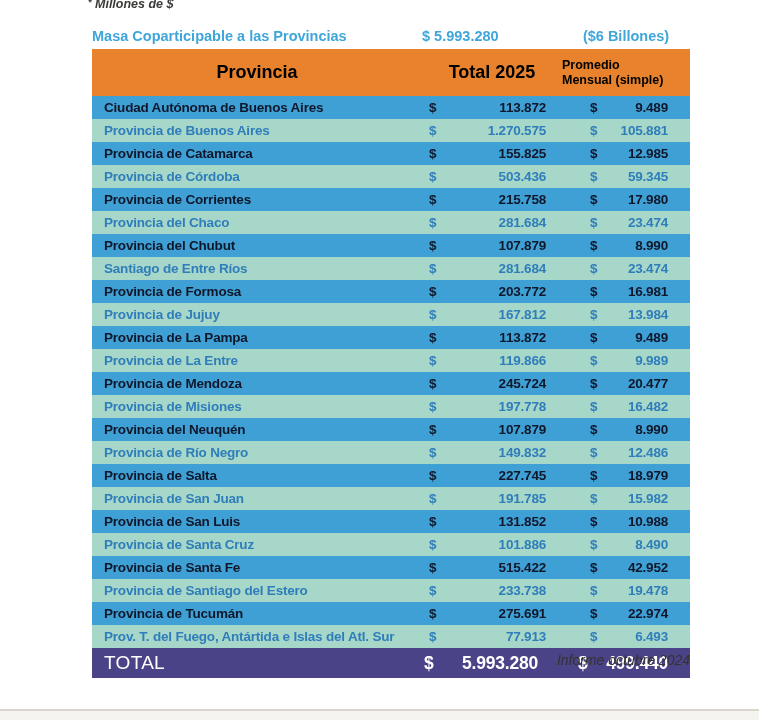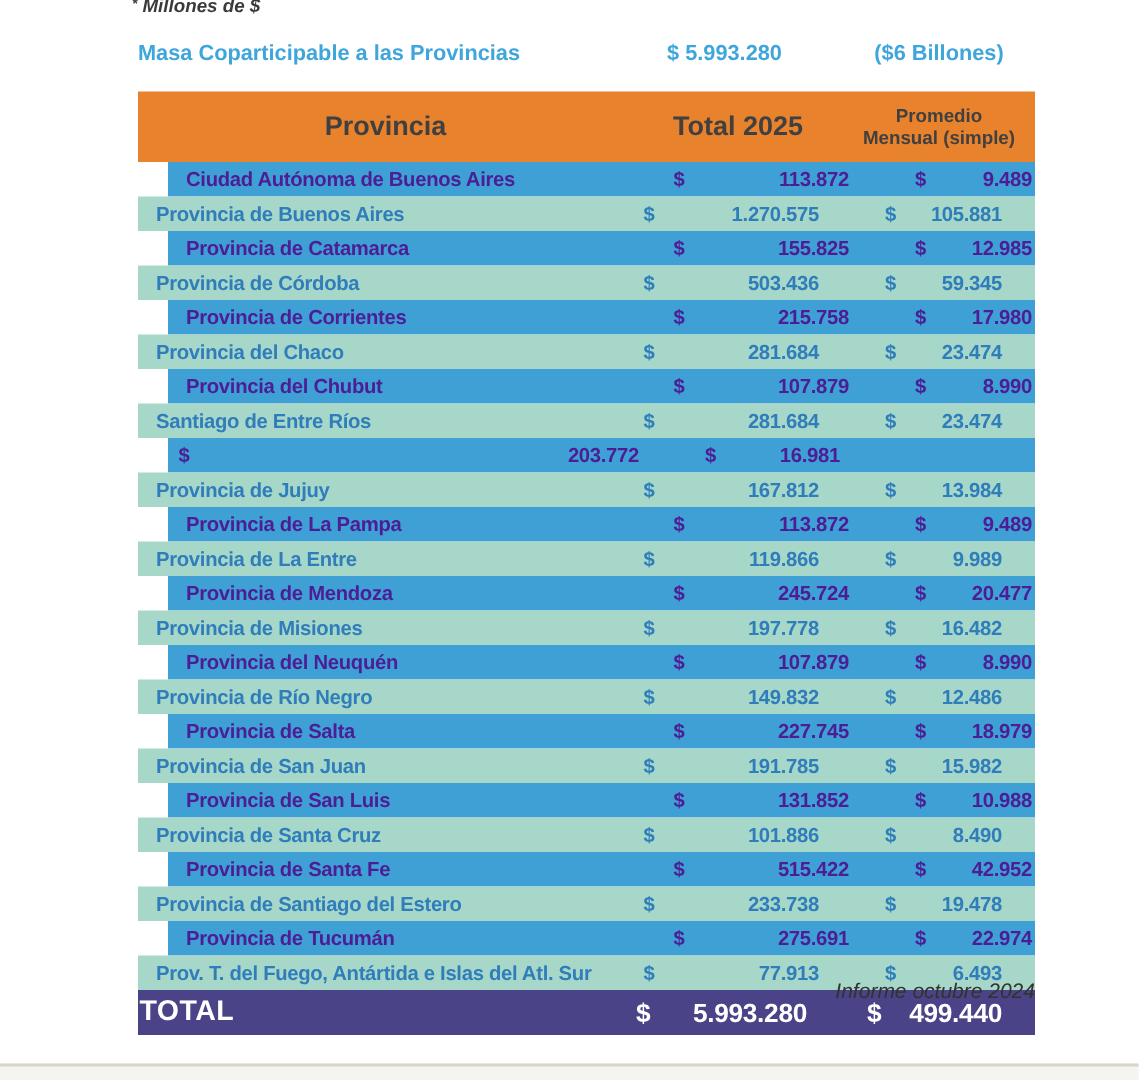"$ 5.993.280" .summary .s-value { text-align: center -> none }
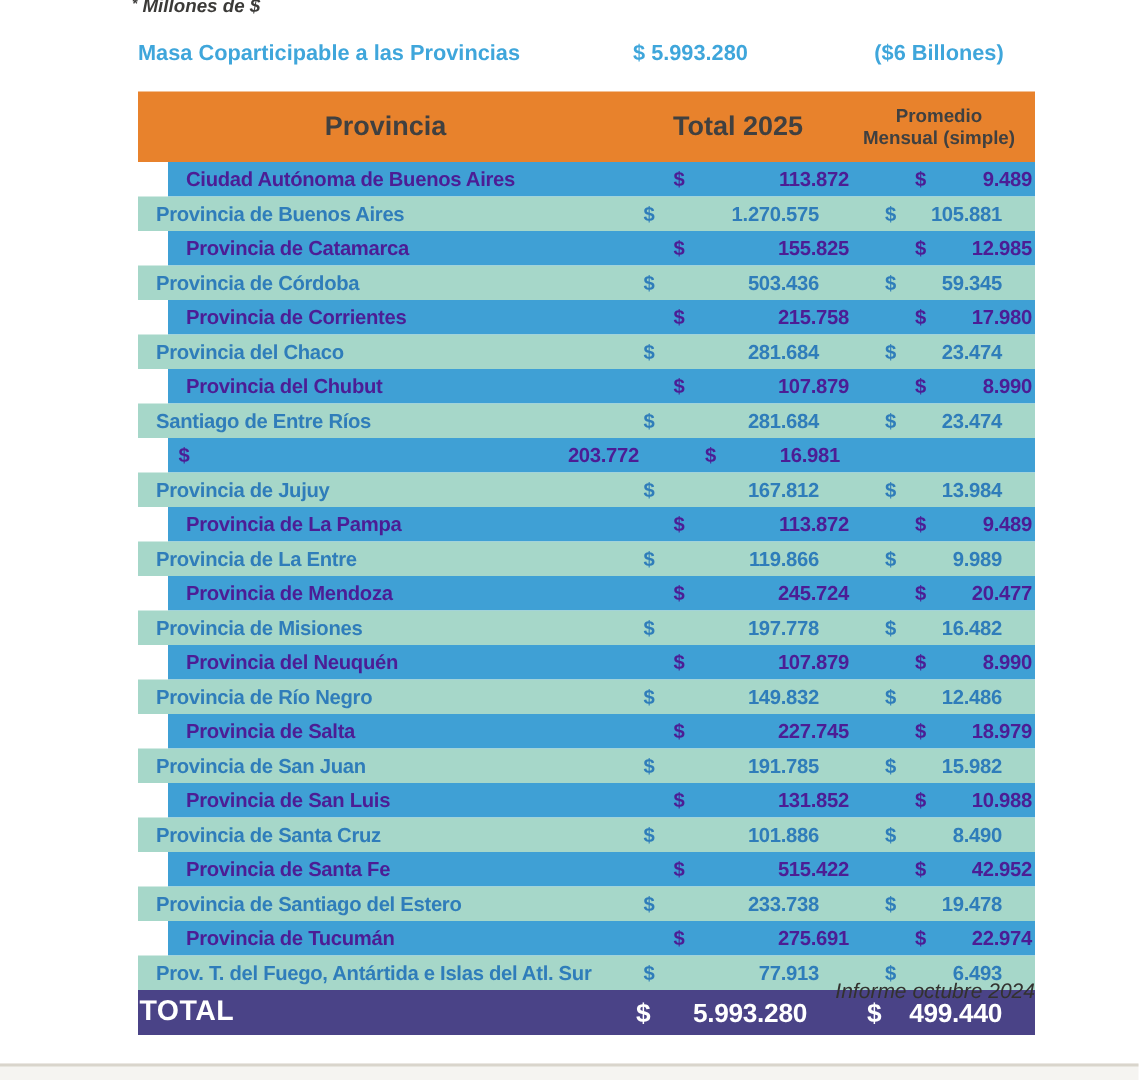"Provincia" .thead { color: #404040 -> #000000; margin-top: 12px -> none }
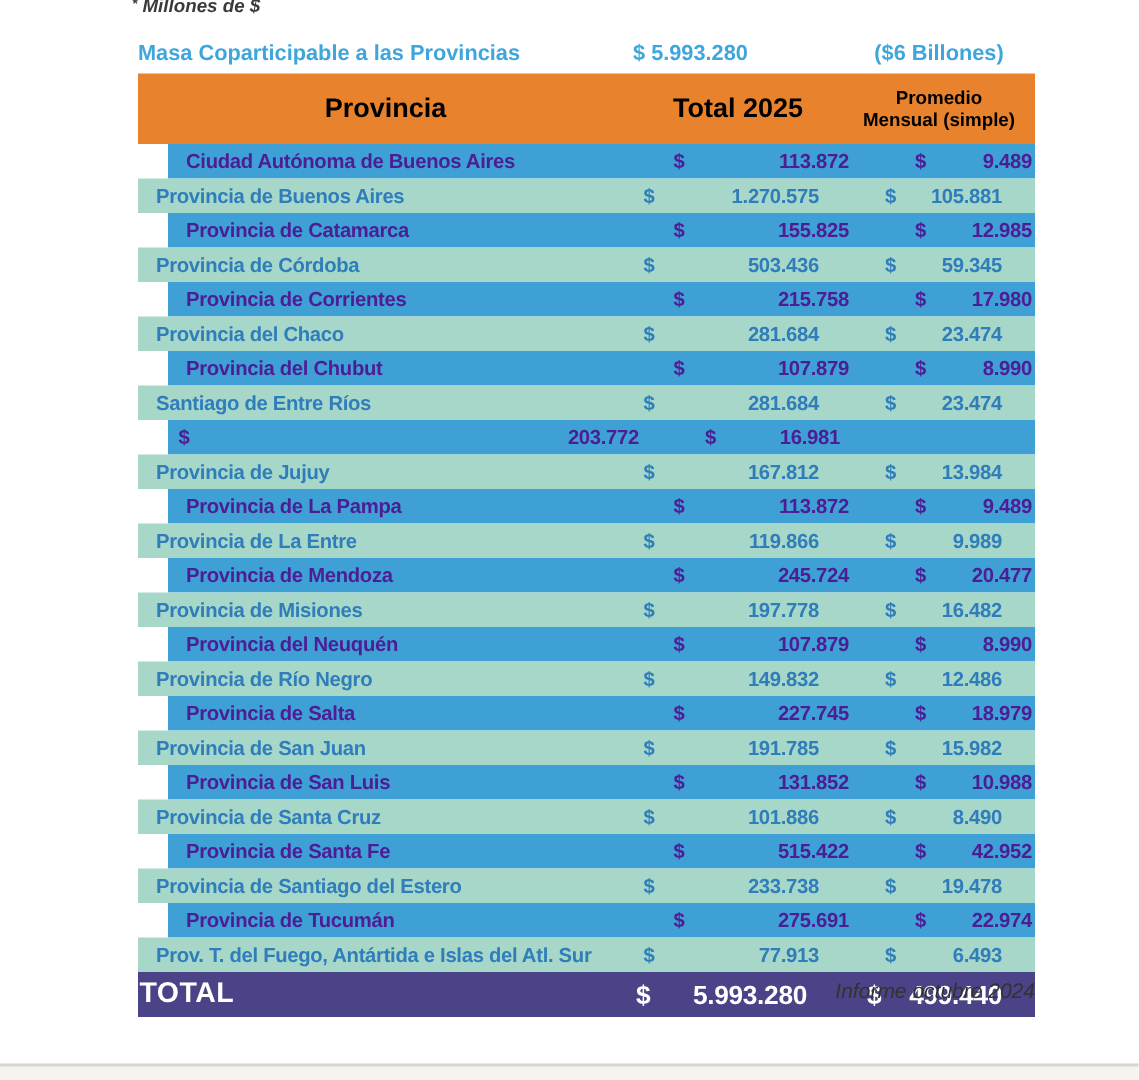"Promedio" .thead .h-prom { text-align: center -> left }
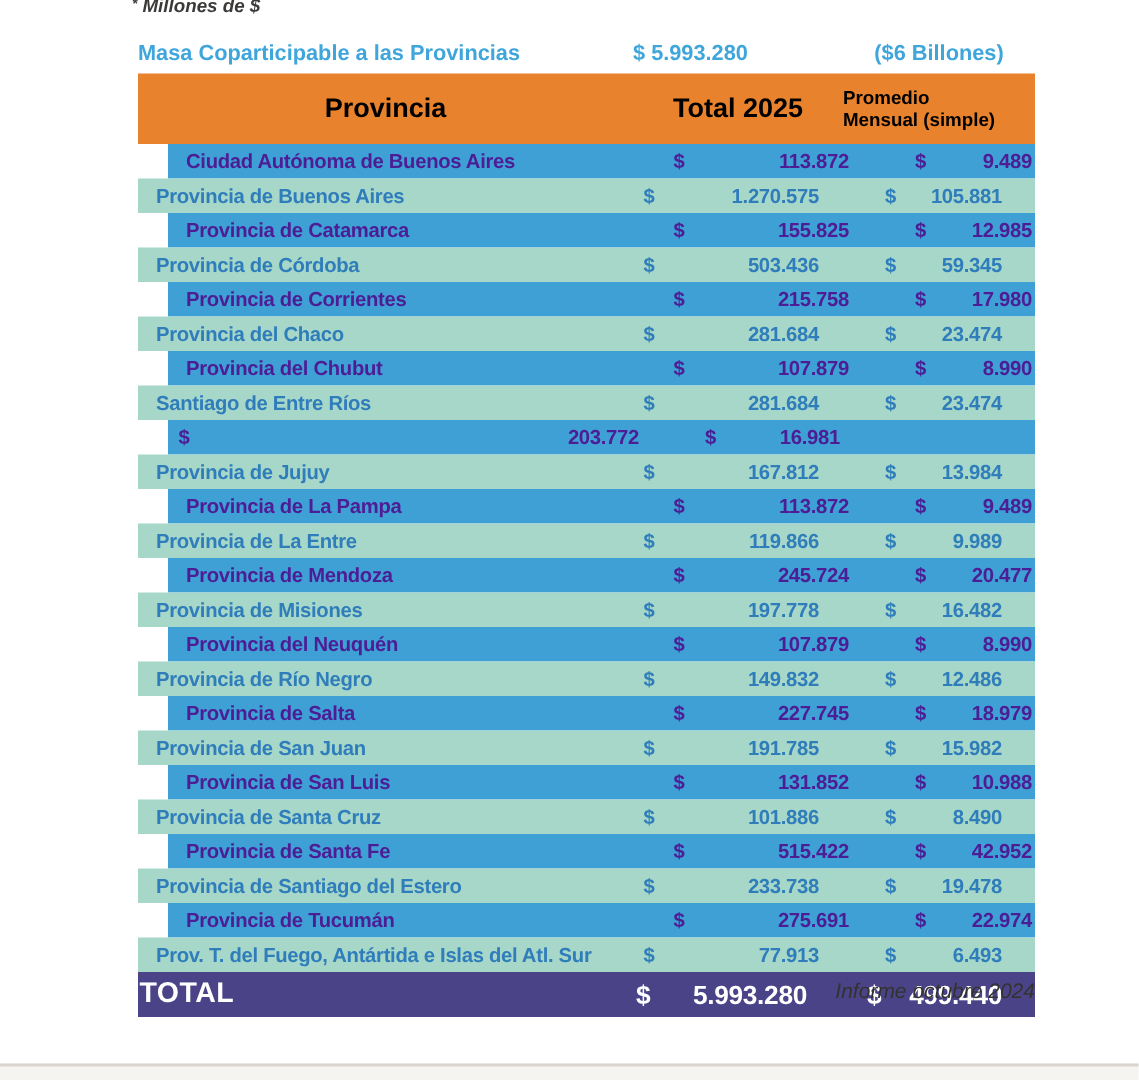"Ciudad Autónoma de Buenos Aires" .row-blue { color: #4c1d95 -> #0f172a; margin-left: 20px -> none }
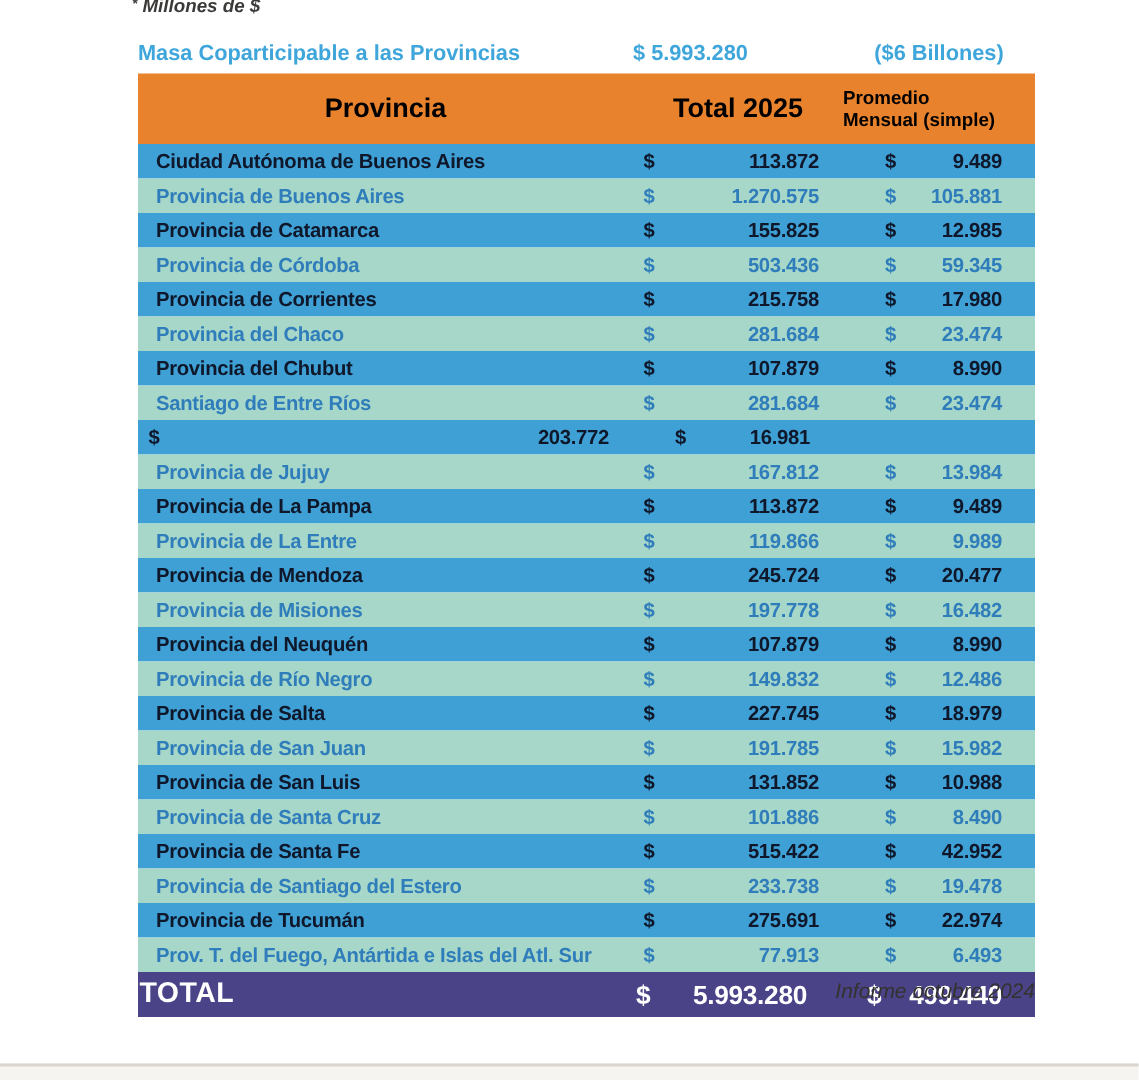"Provincia de Formosa" div.cell { html: none -> <div>Provincia de Formosa</div> }
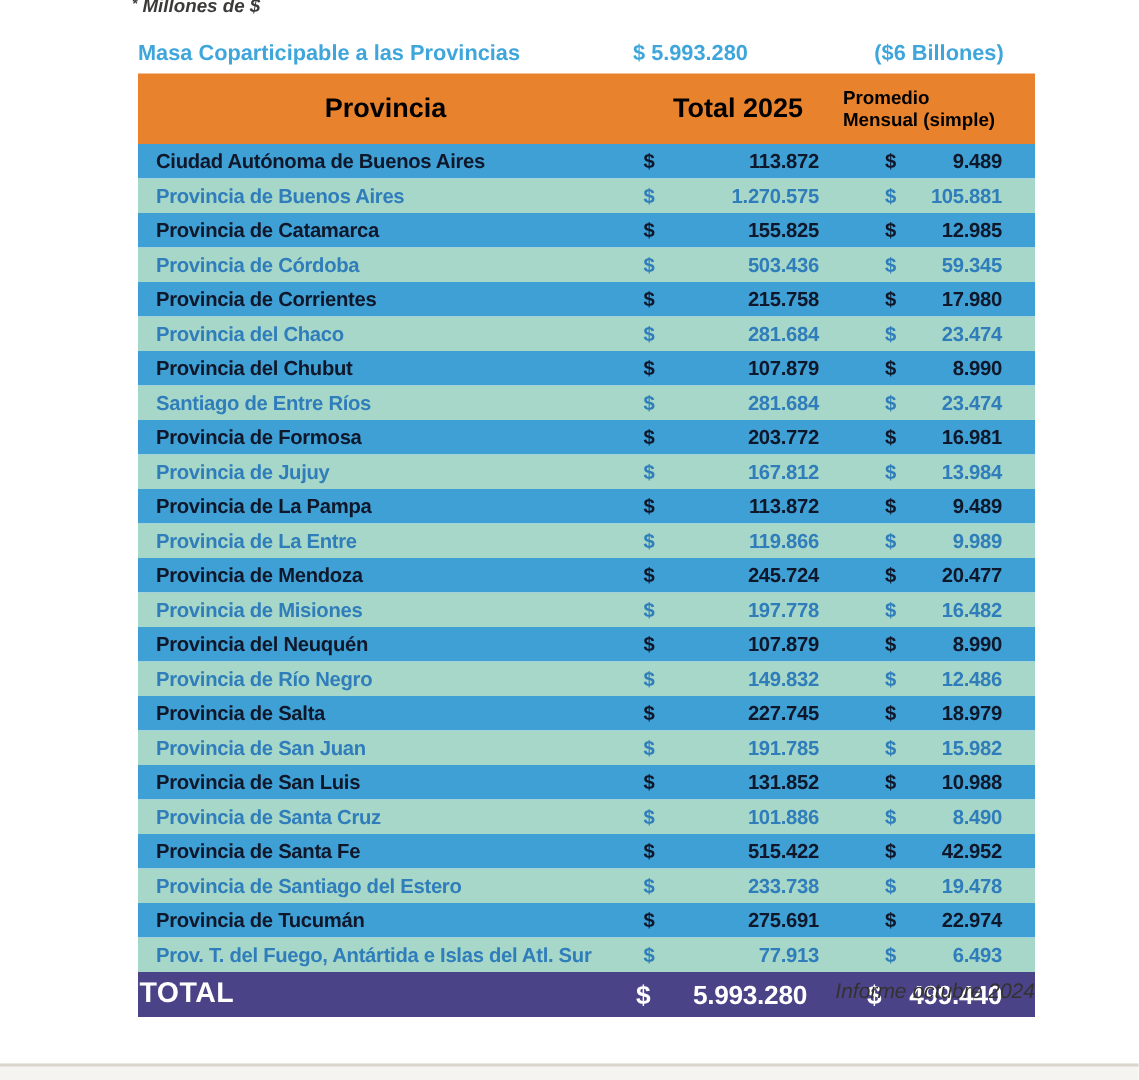"TOTAL" .total-row .name { font-weight: 700 -> 400; padding-left: 1px -> 12px }
